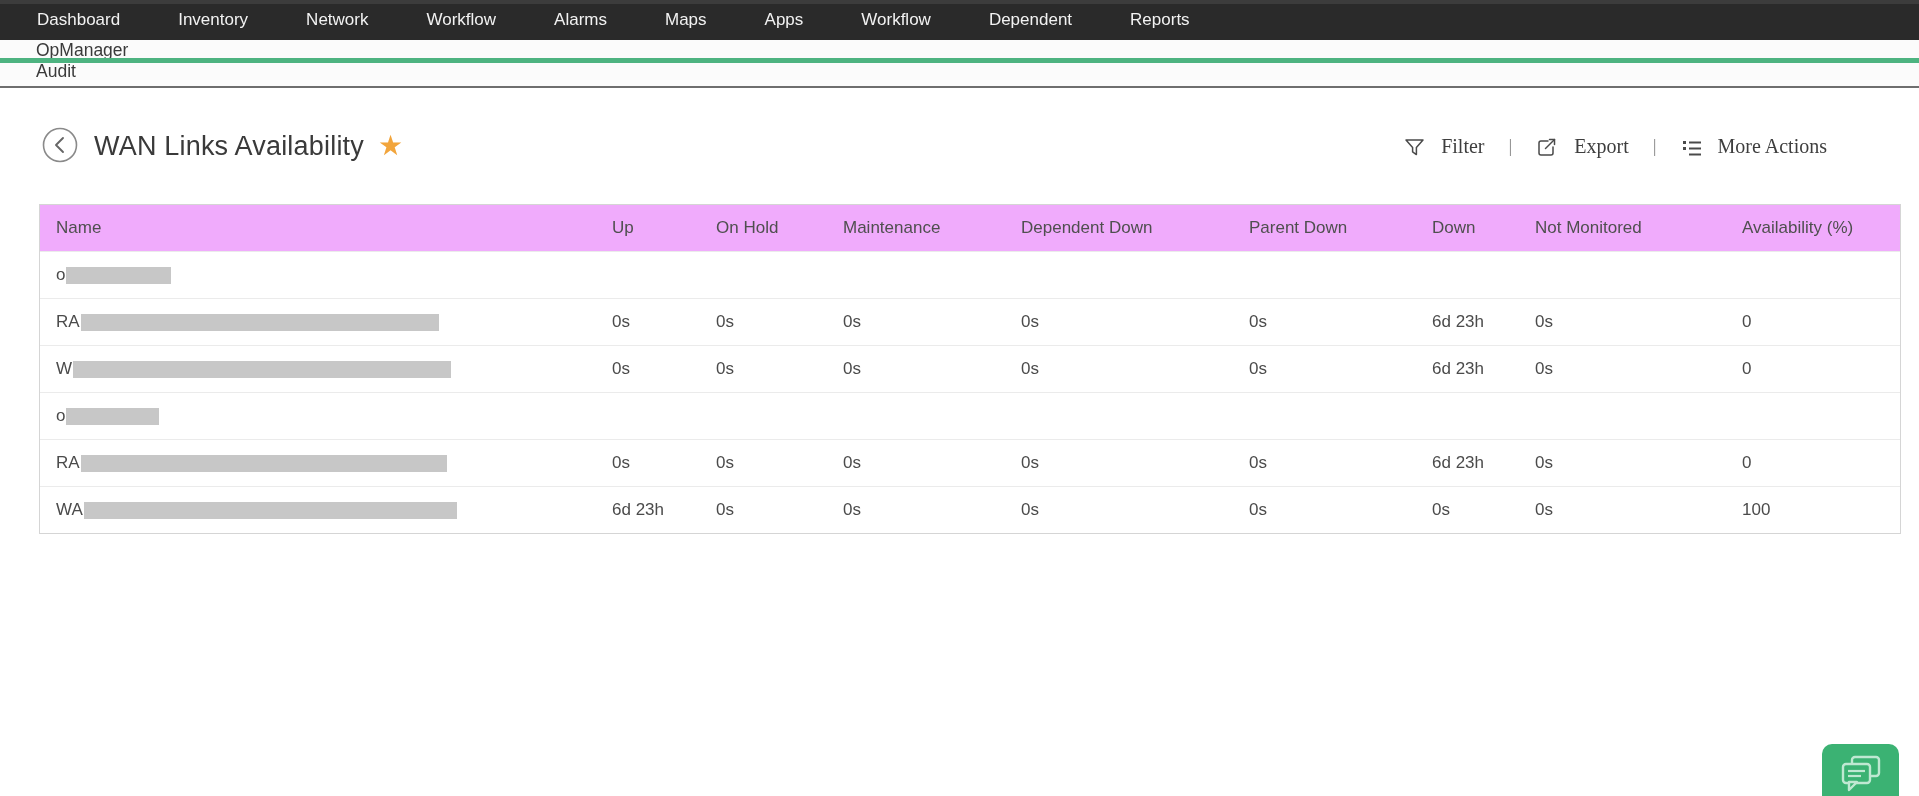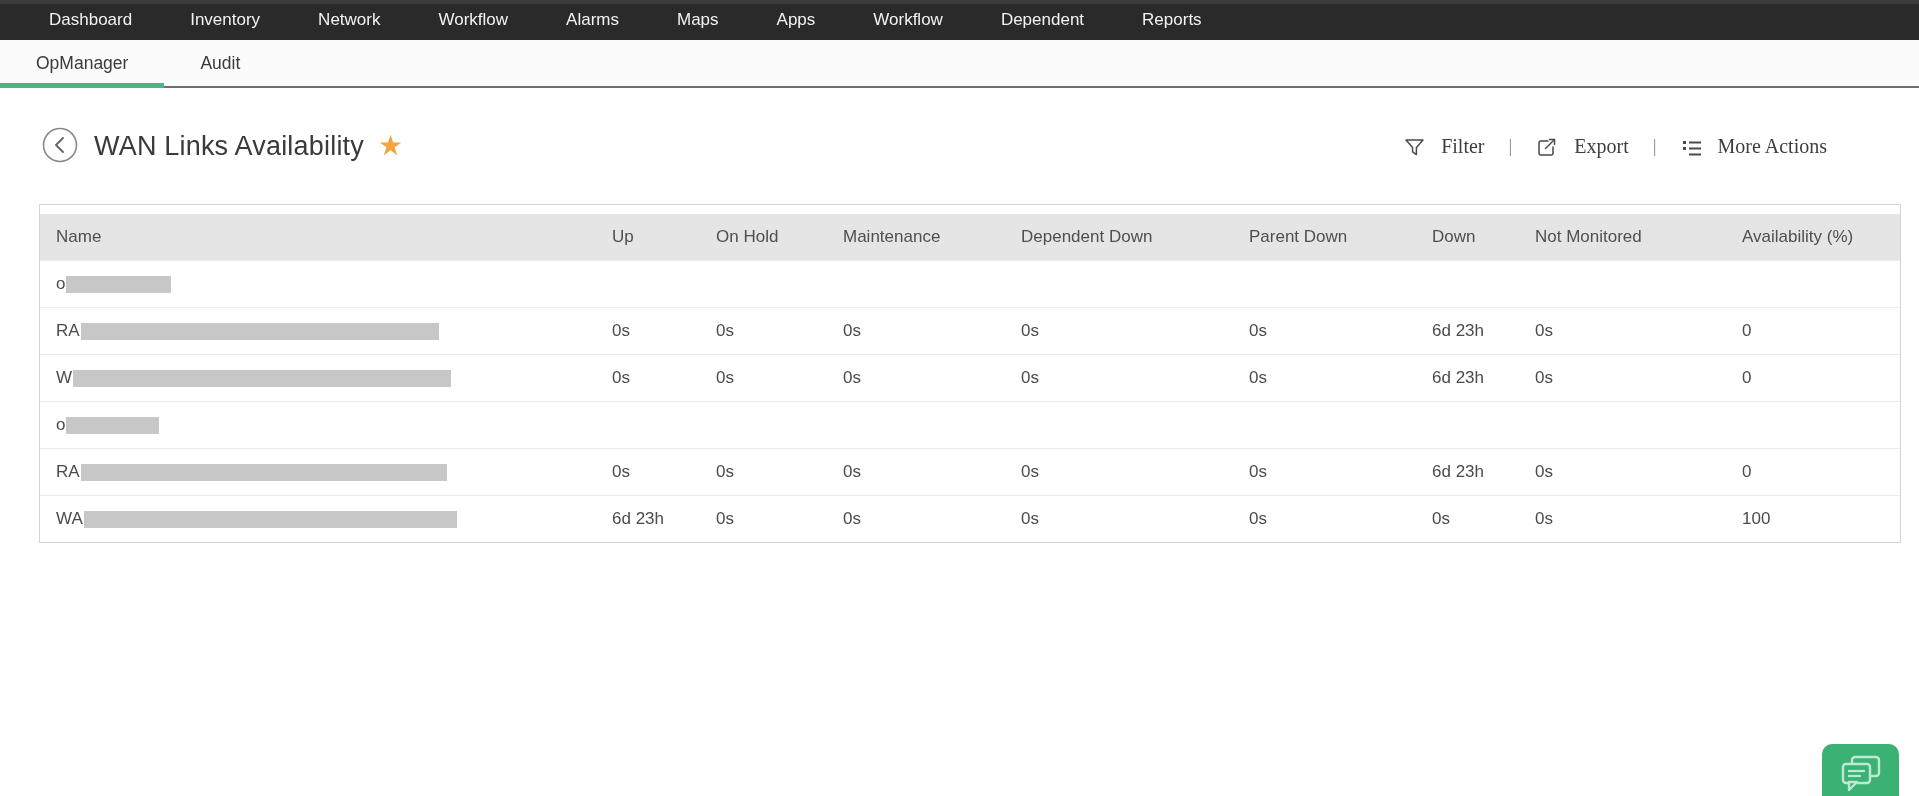"Dashboard" .topnav { padding-left: 20px -> 8px }
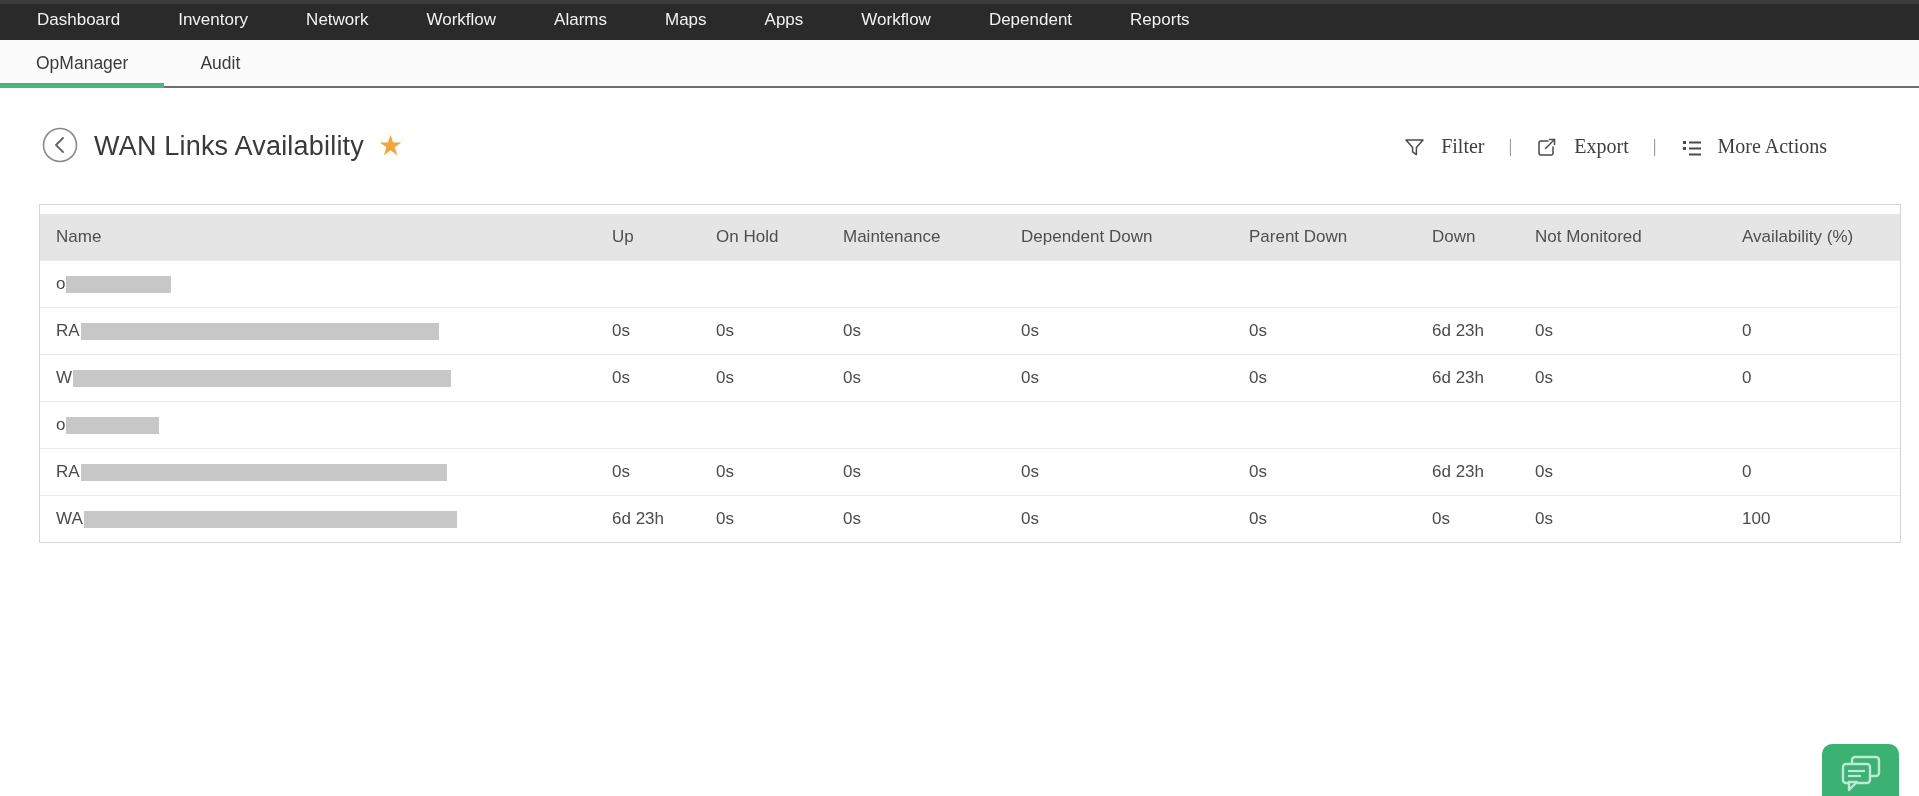"OpManager" .tabstrip { flex-direction: none -> column }
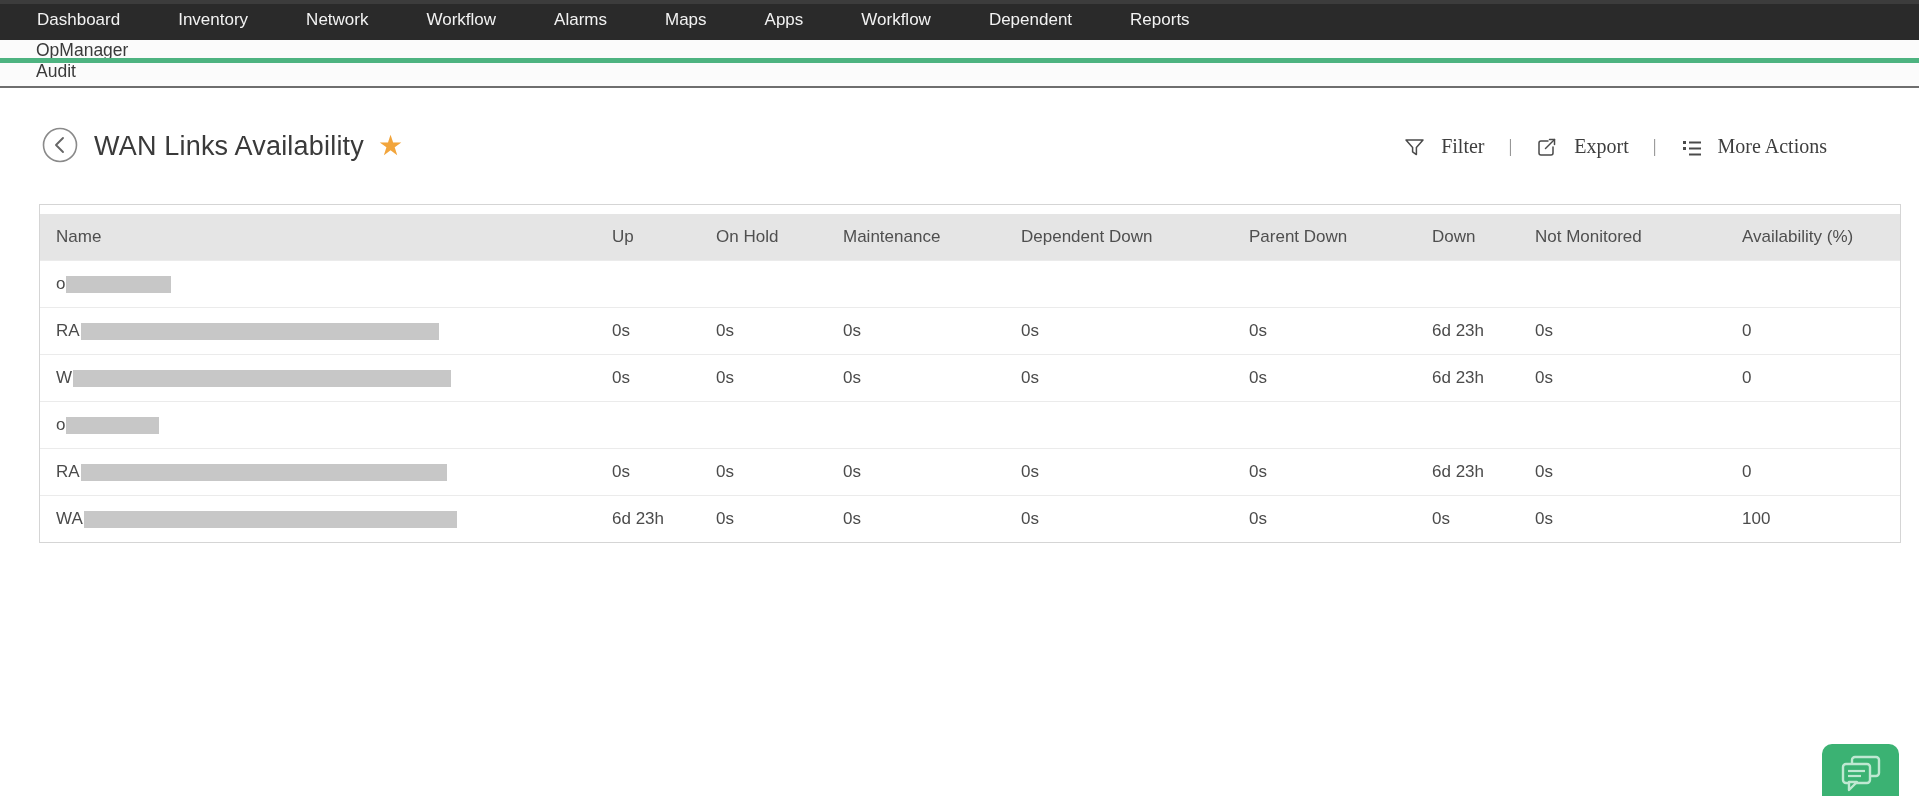"Name" .thead { background: #e5e5e5 -> #f0abfc; margin-top: 9px -> none }
